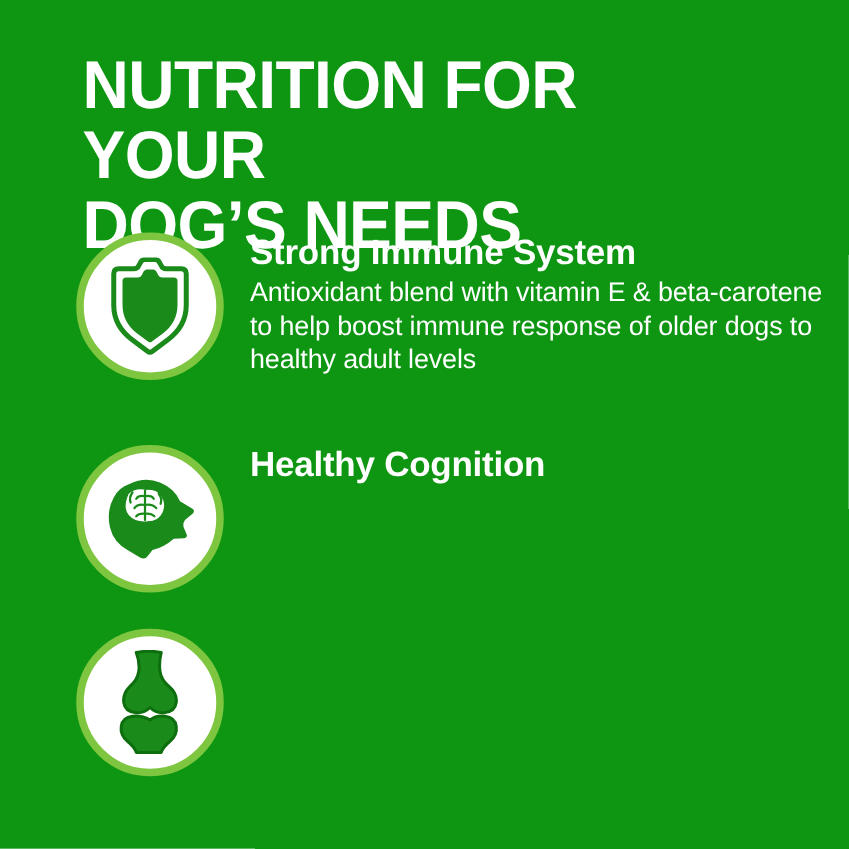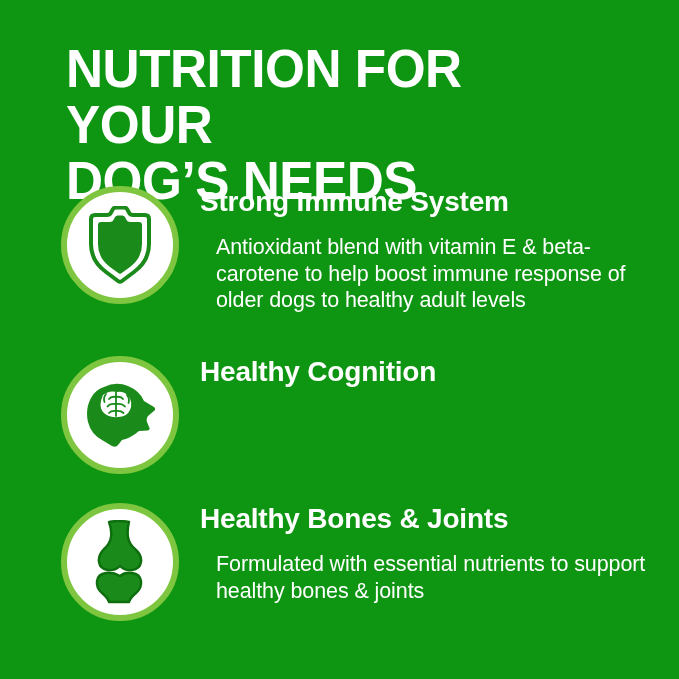"Antioxidant blend with vitamin E" .benefit-body { margin: 16px -> 0 }
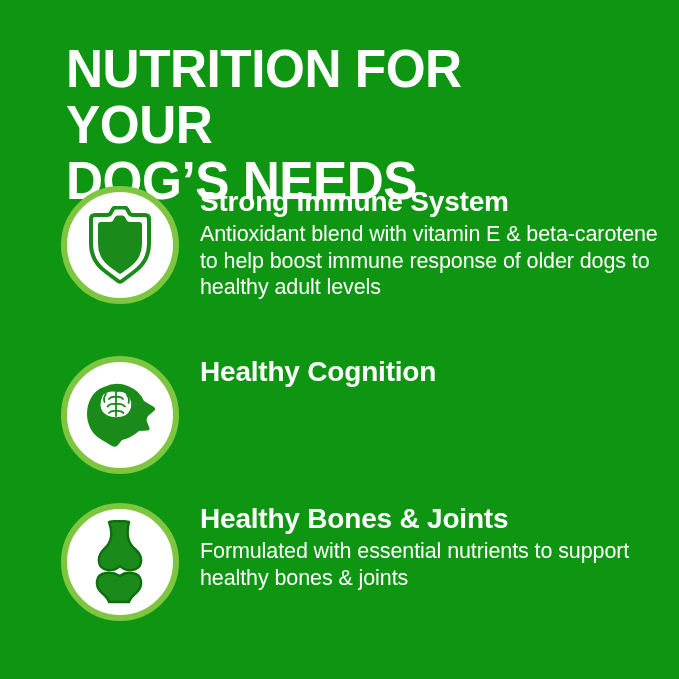"Healthy Bones & Joints" div.benefit-text { html: <div> <p>Healthy Bones &amp; Joints</p> <p>Formulated with essential nutrients to support healthy bones &amp; joints</p> </div> -> none }
